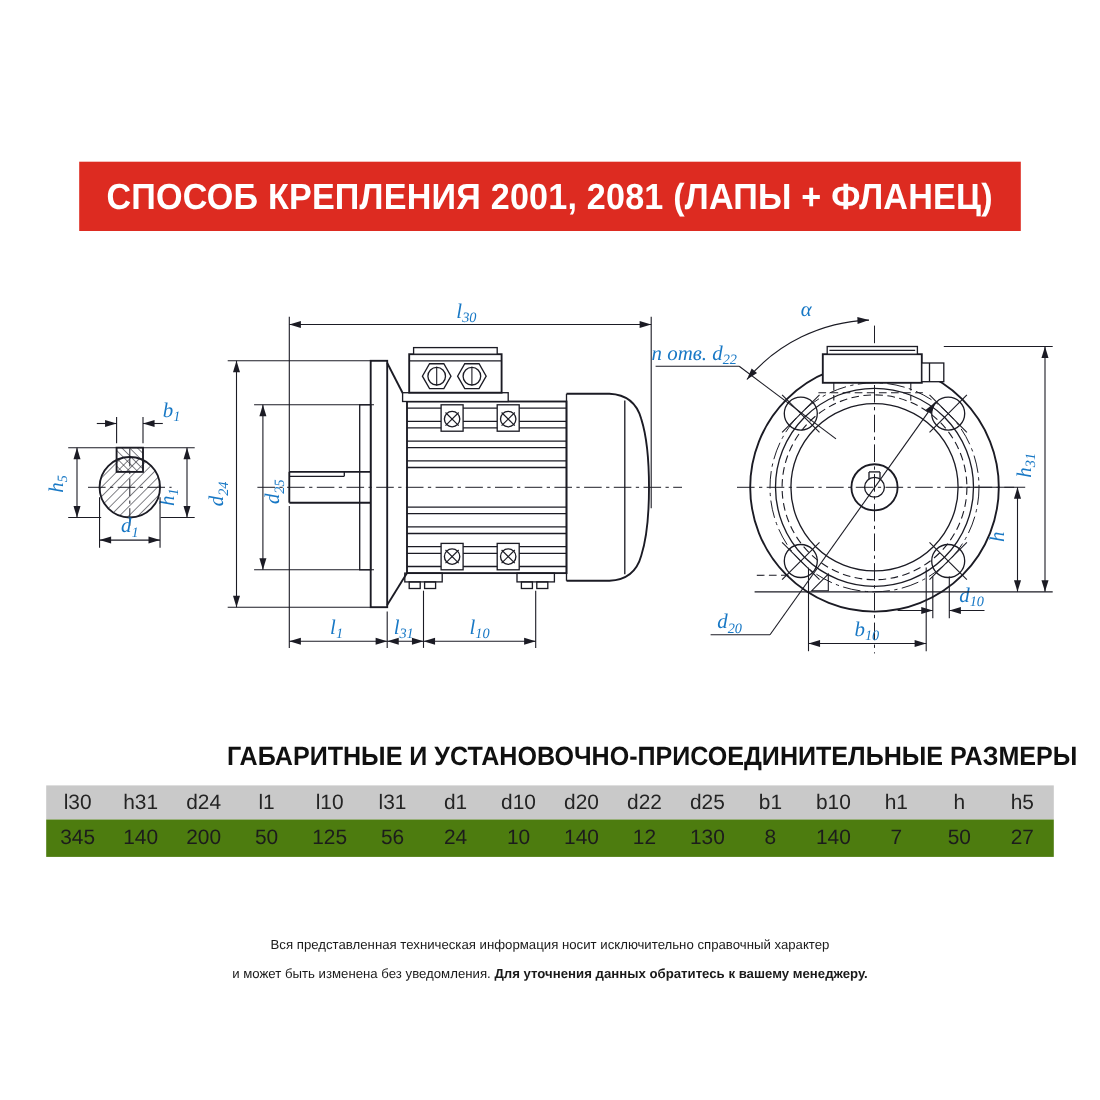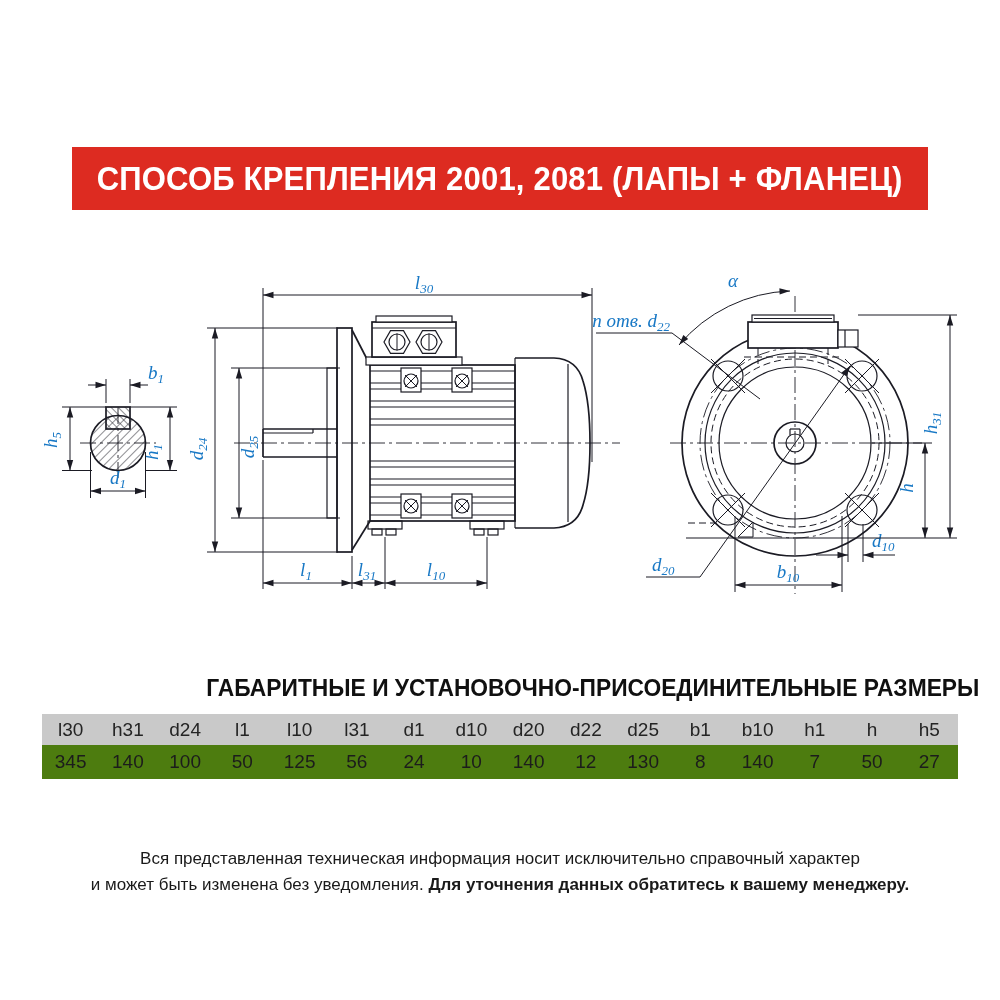"100" div.cell { text: 100 -> 200 }
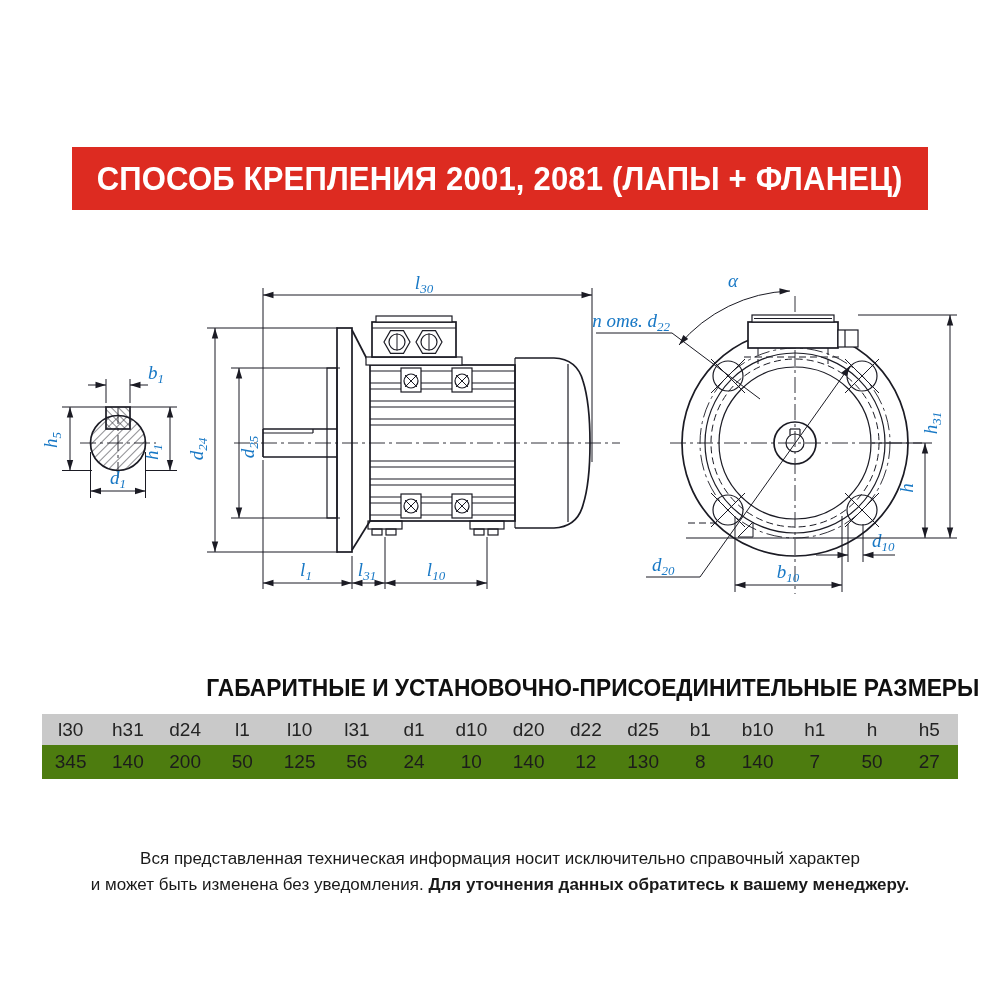"Вся представленная техническая" .footer { font-size: 17px -> 12px }
